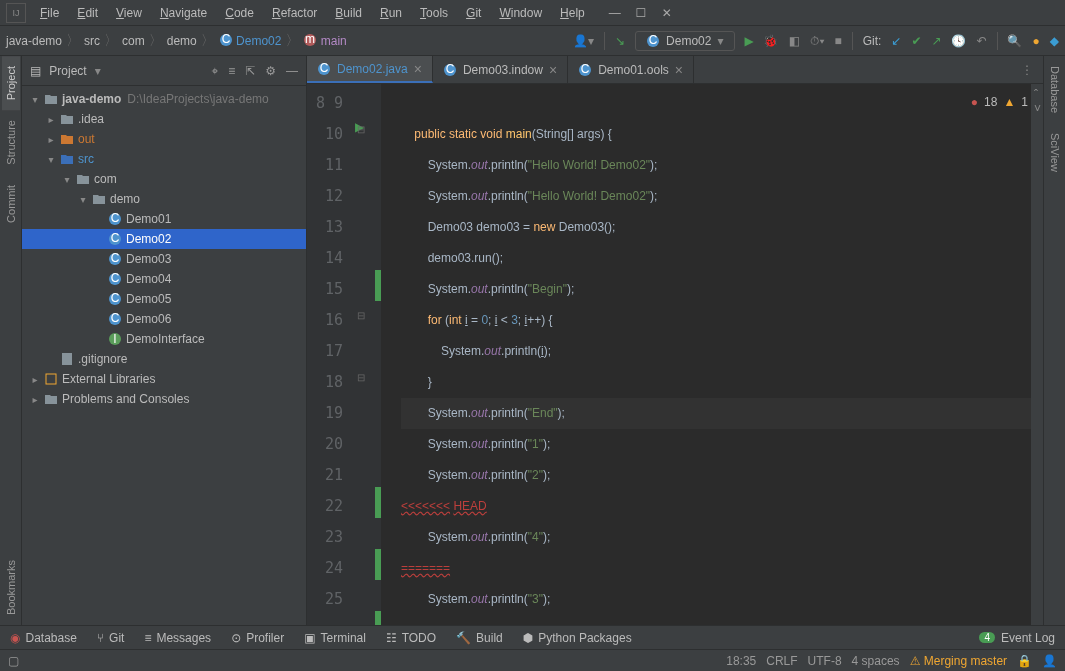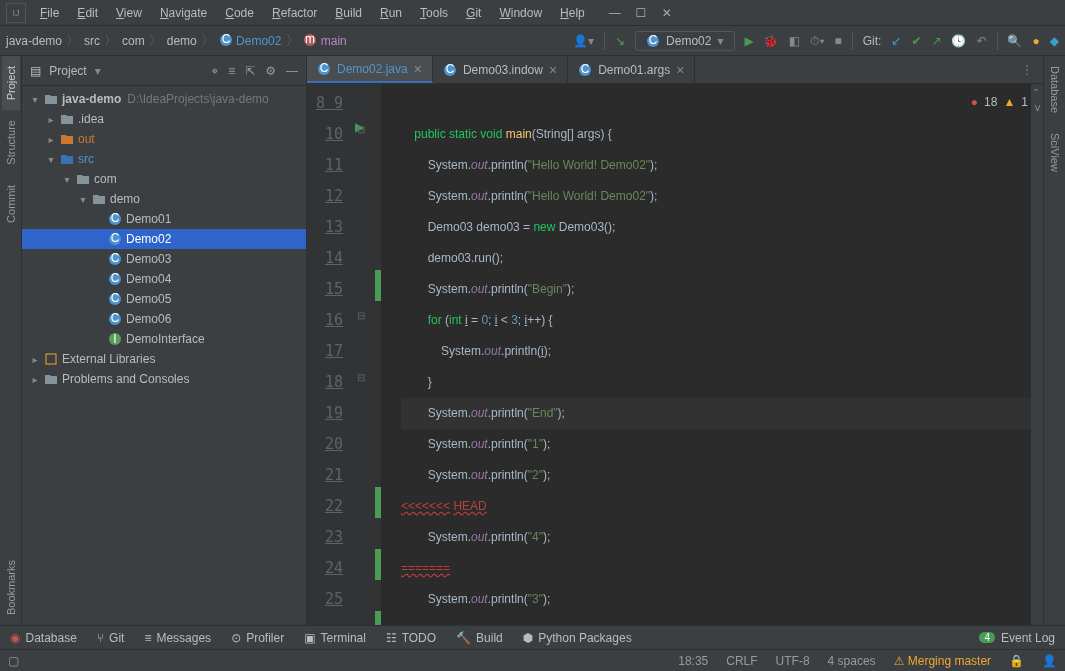"Demo01.args" span { text: Demo01.args -> Demo01.ools }
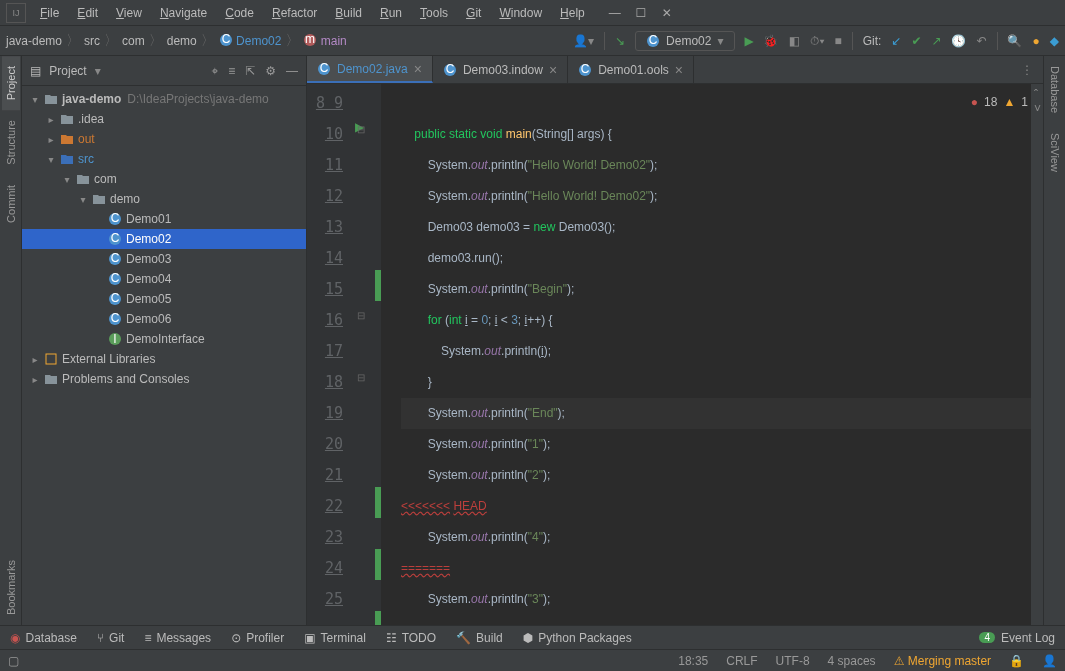"8 9 10 11 12" .gutter-num { text-decoration: underline -> none }
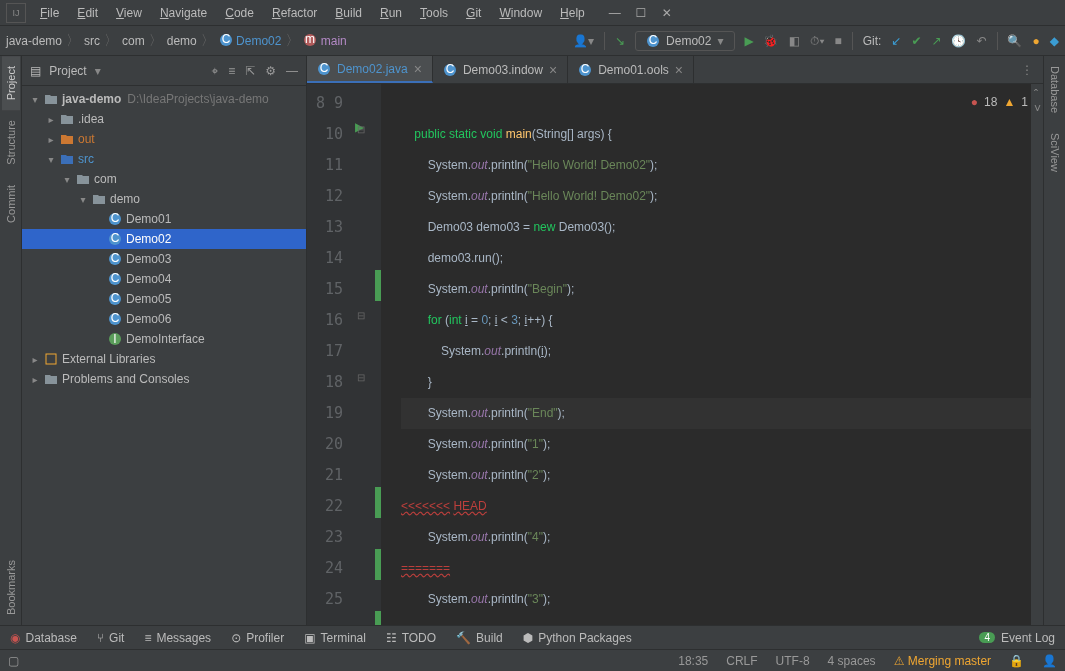"public static void" .kw { color: #22c55e -> #fdba74 }
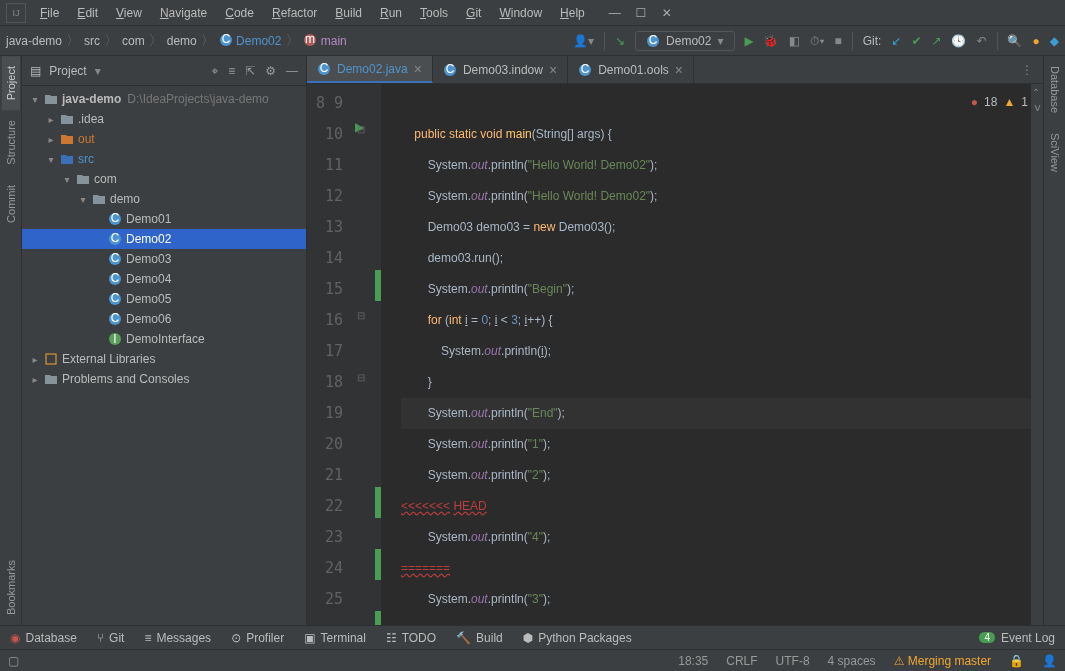".gitignore" div.tree-row { html: none -> <div> <span></span> <svg> <rect></rect> </svg> <span>.gitignore</span> </div> }
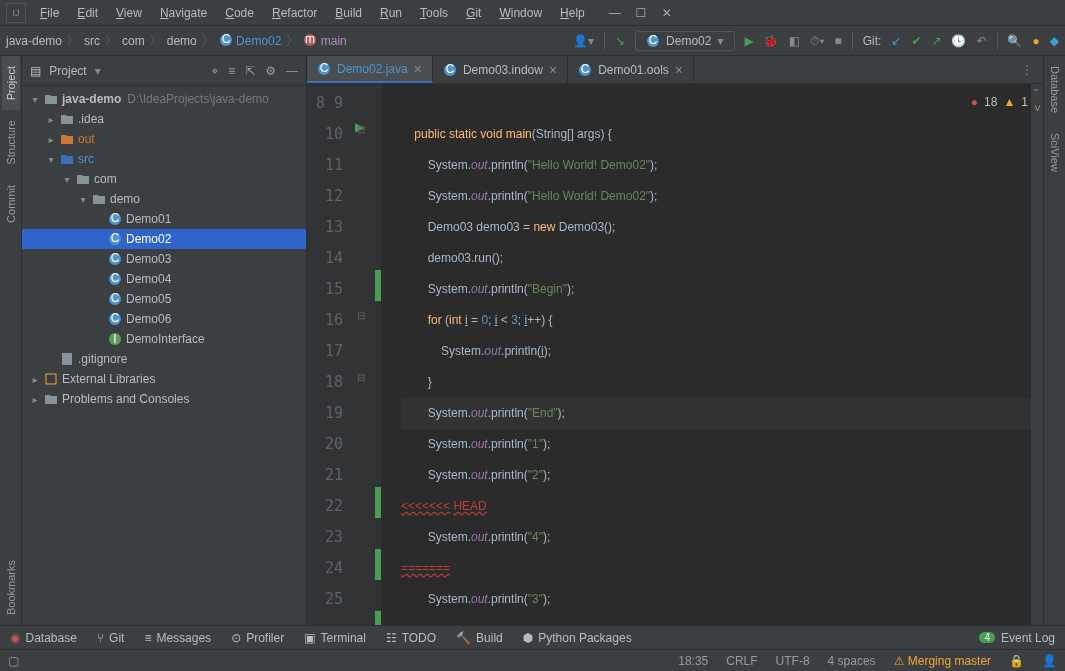"18:35" .status .right { gap: 18px -> 10px }
